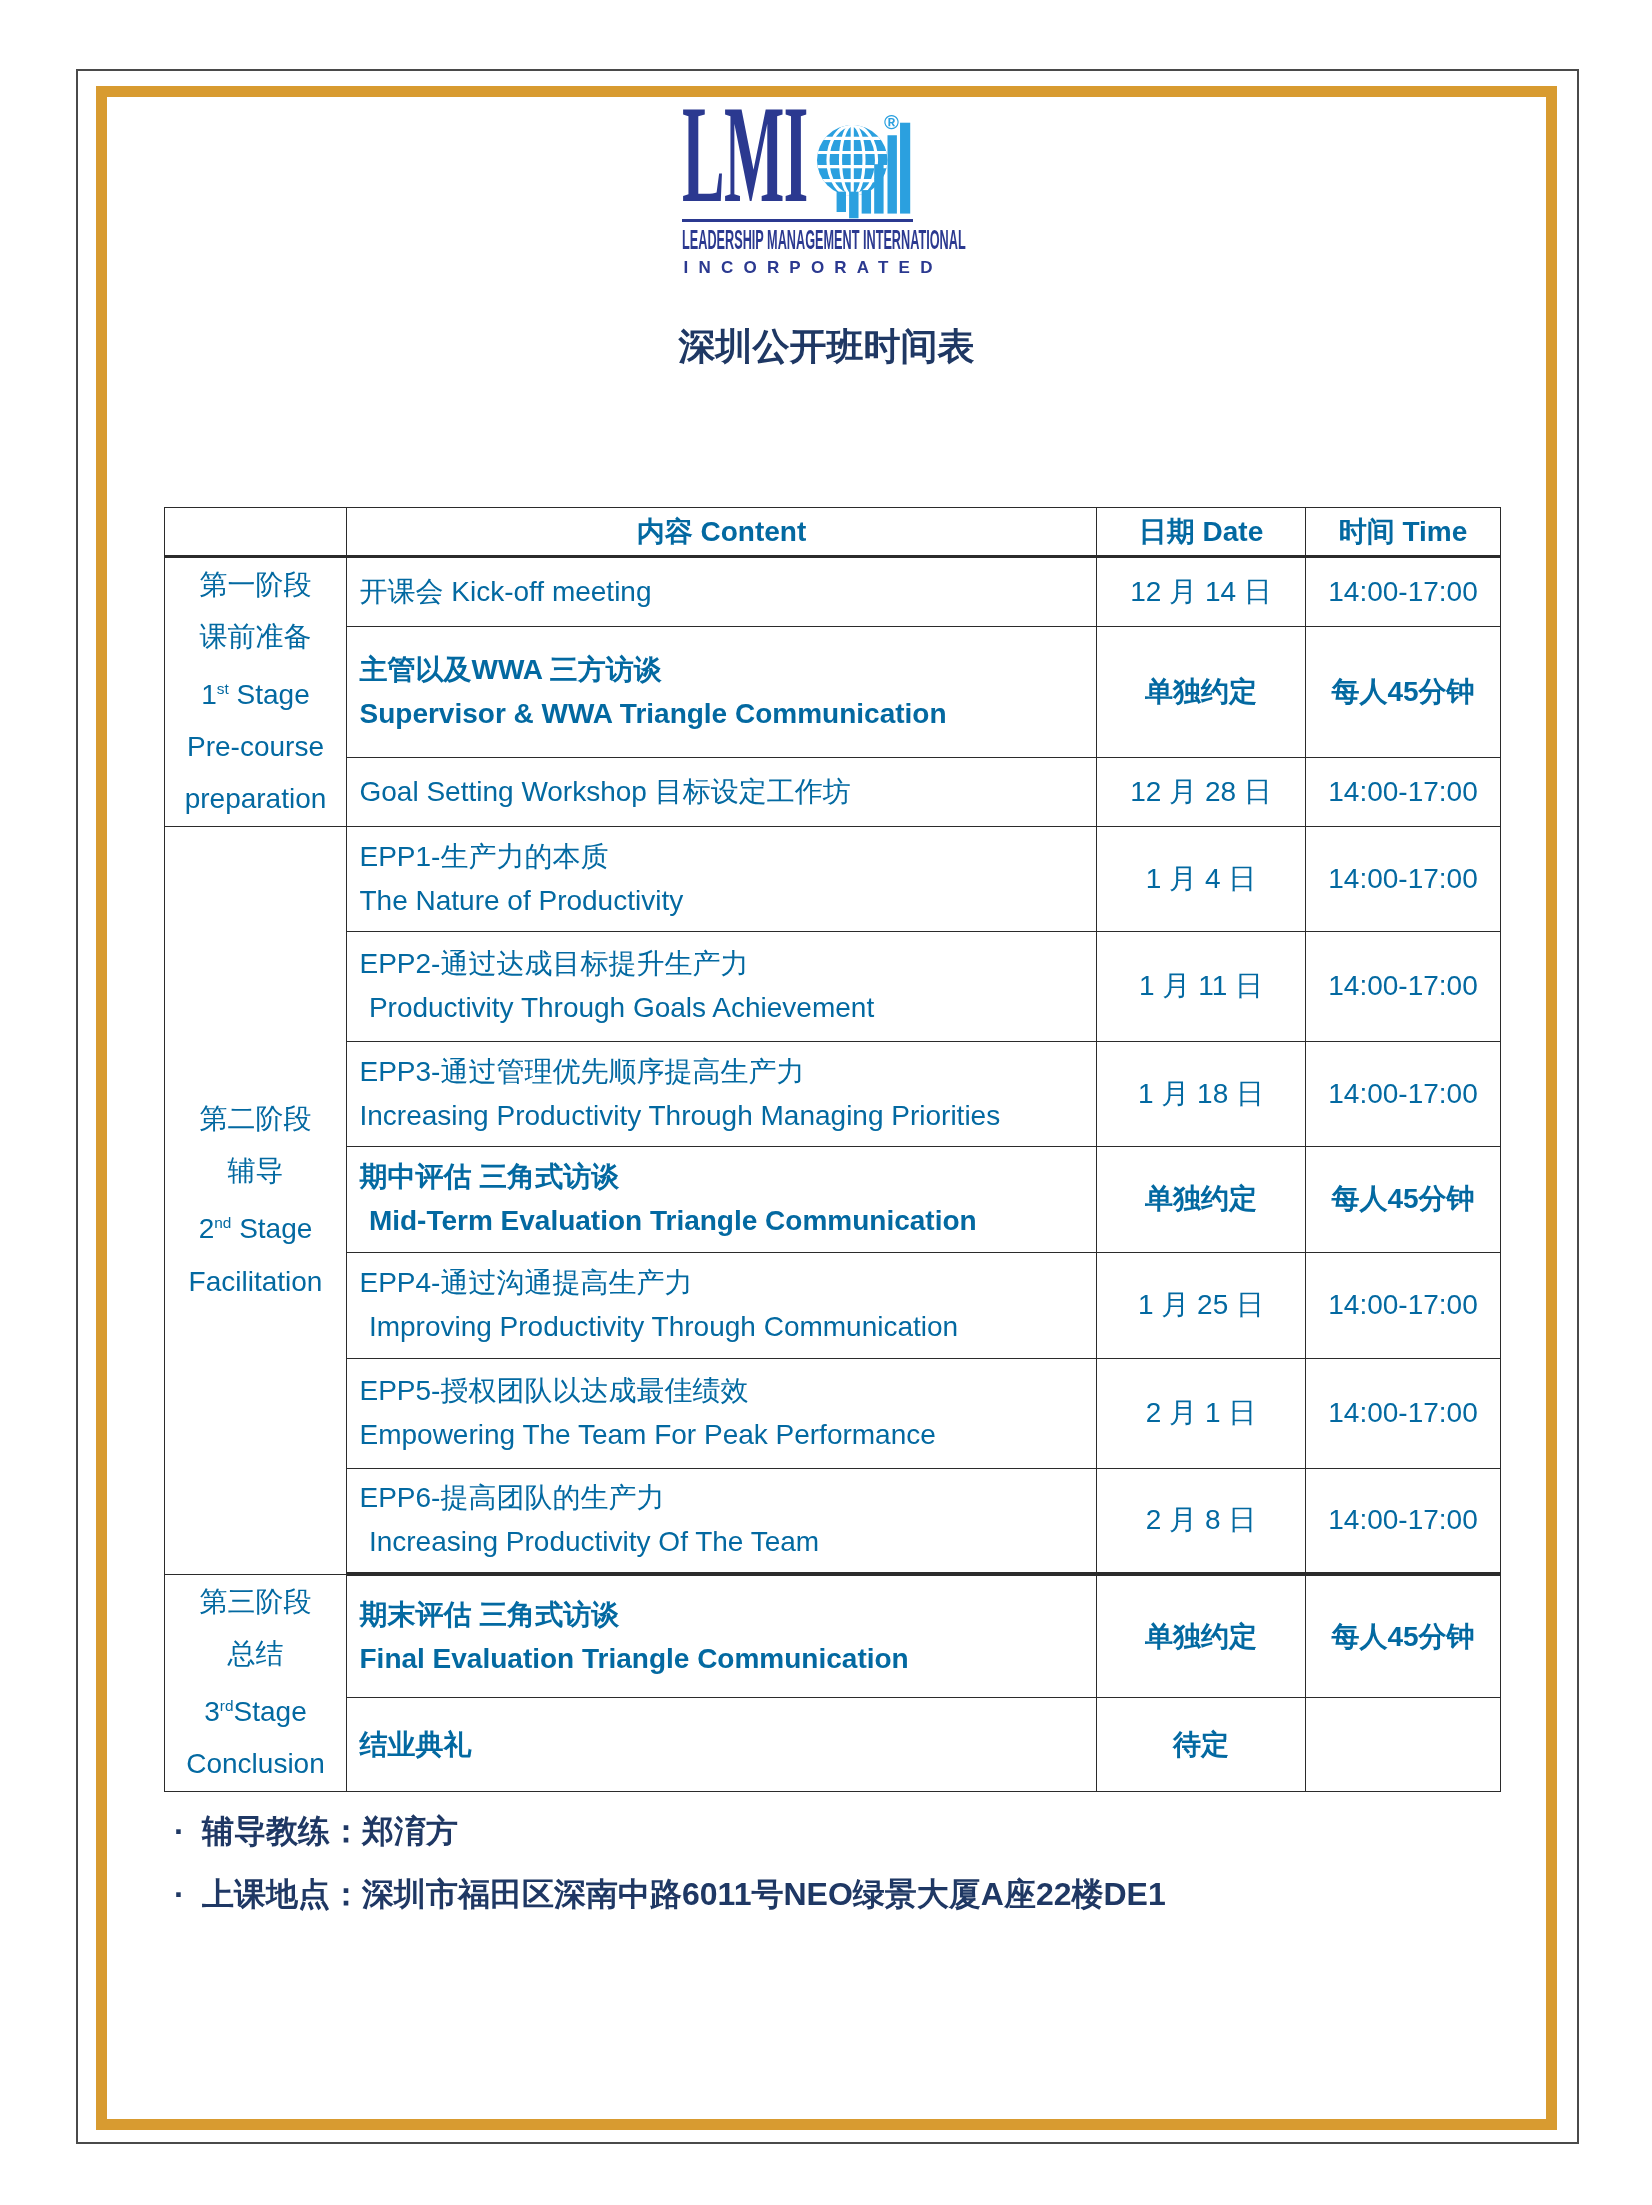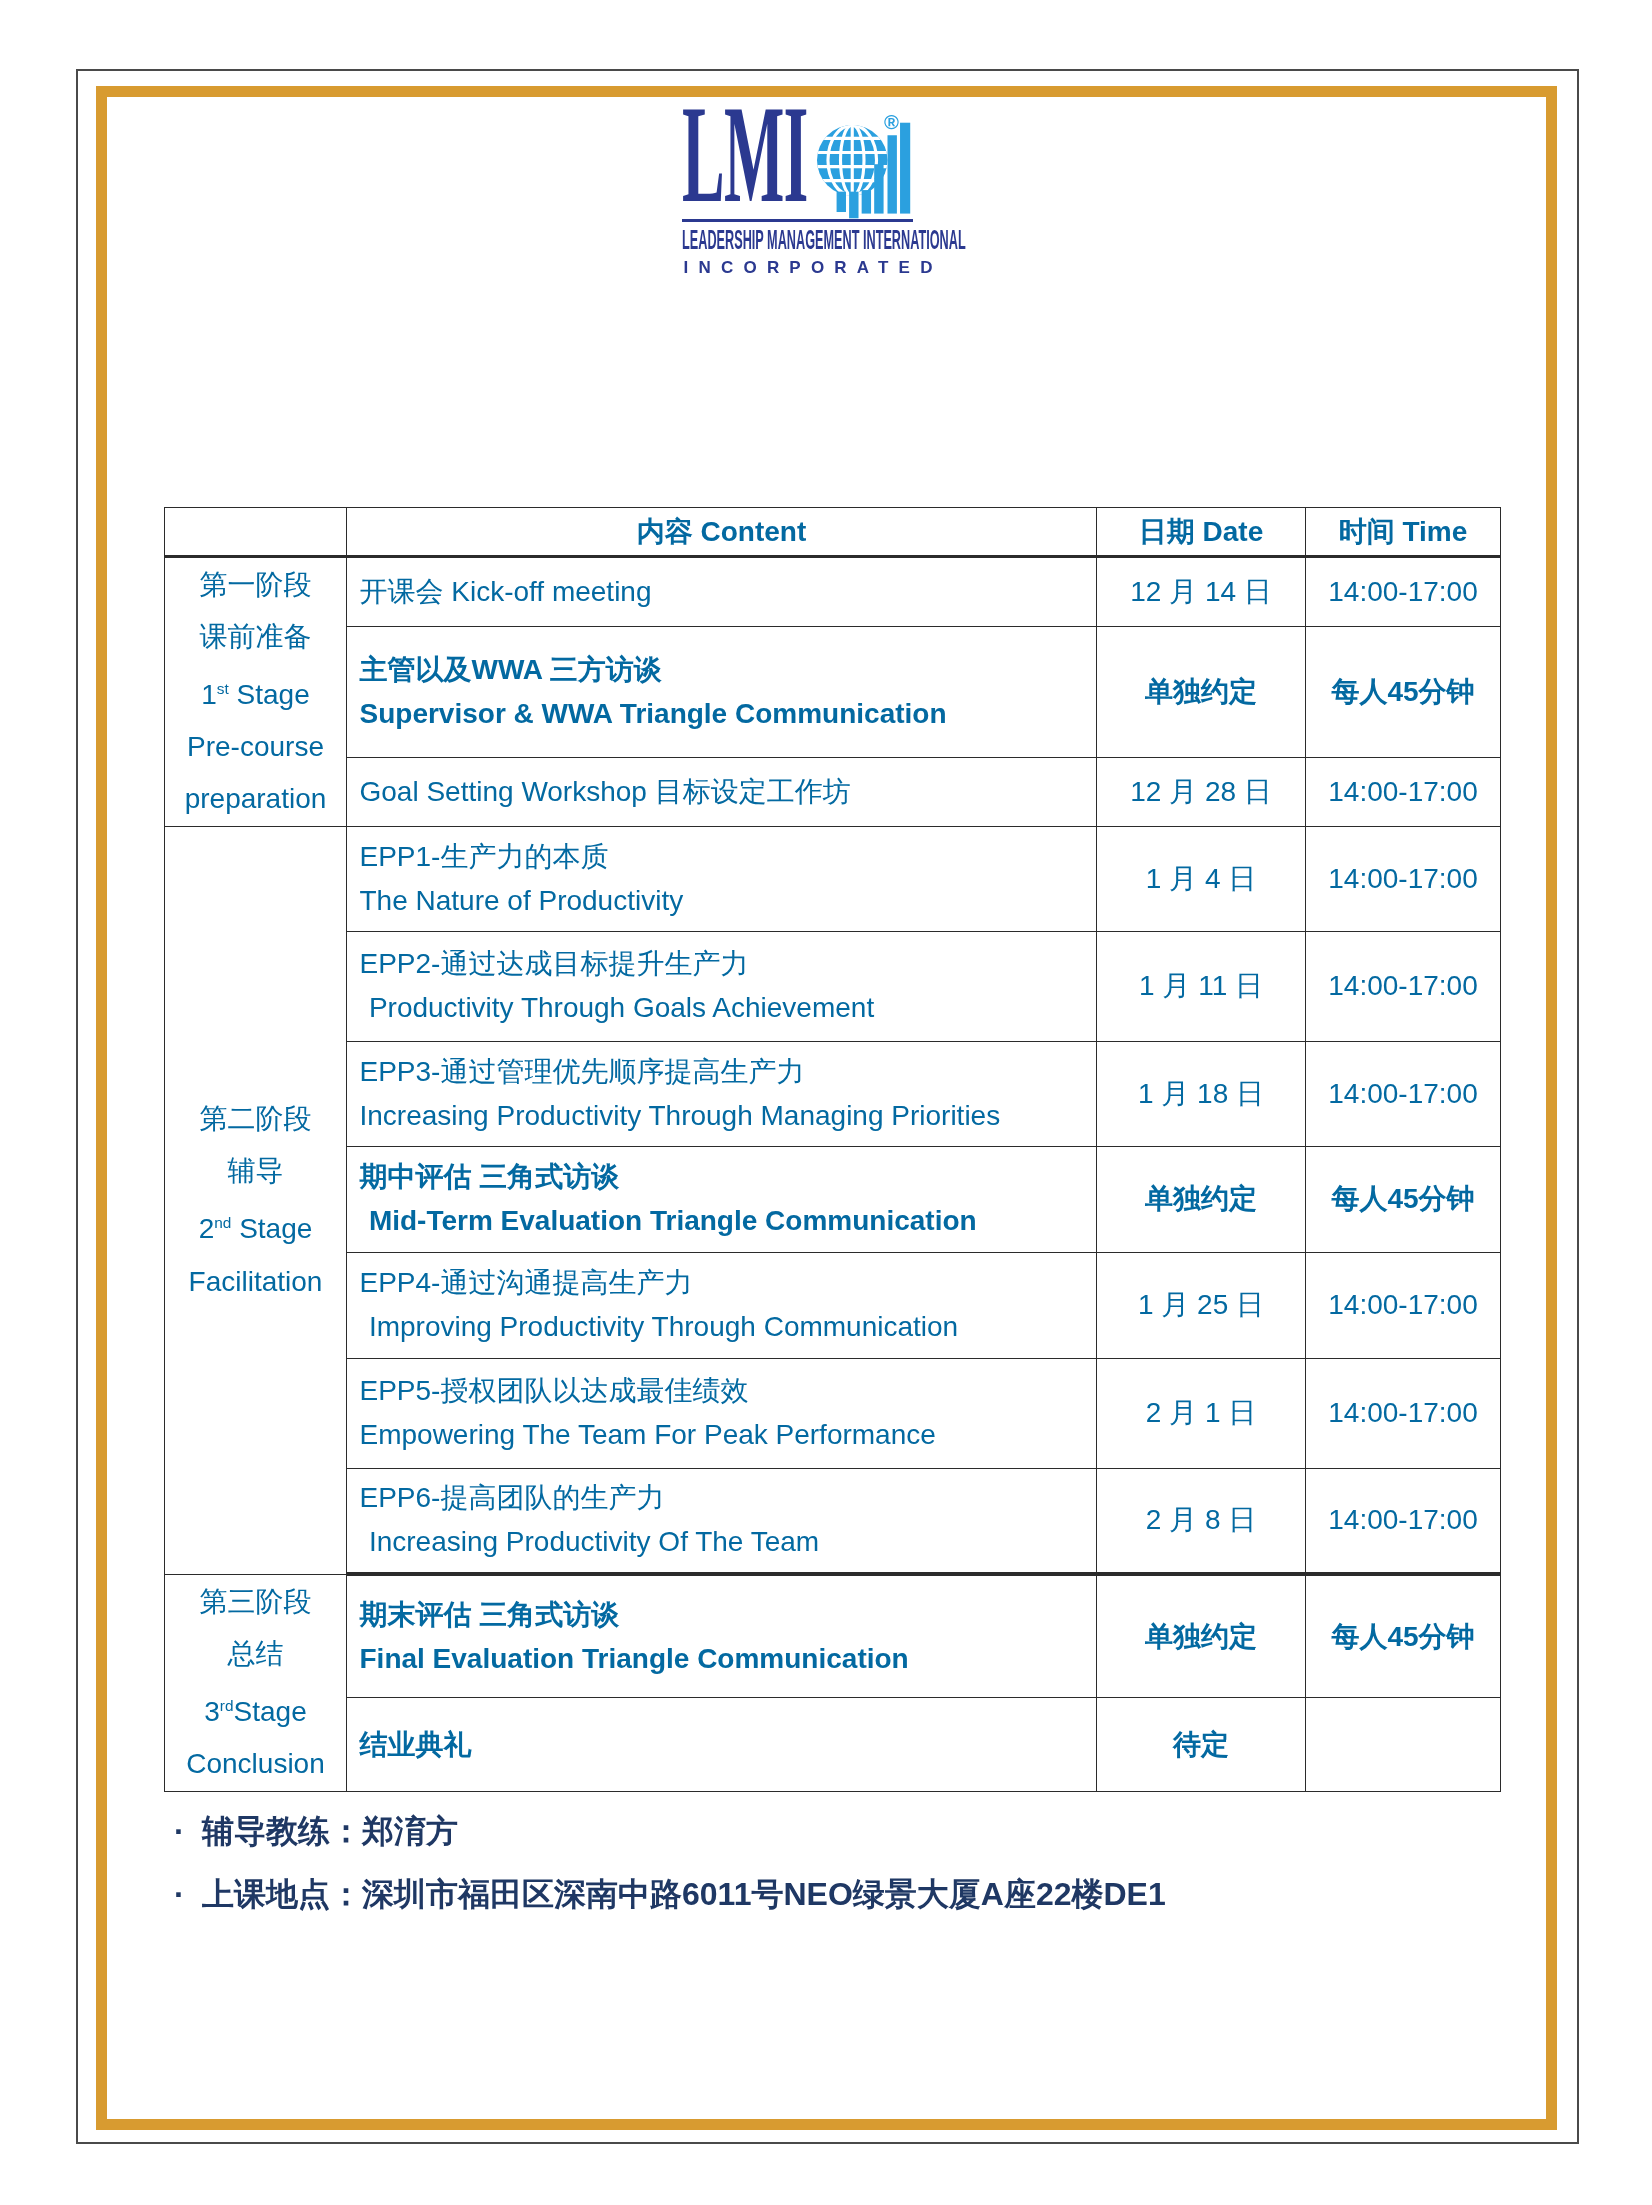"深圳公开班时间表" div { html: none -> <div>深圳公开班时间表</div> }
